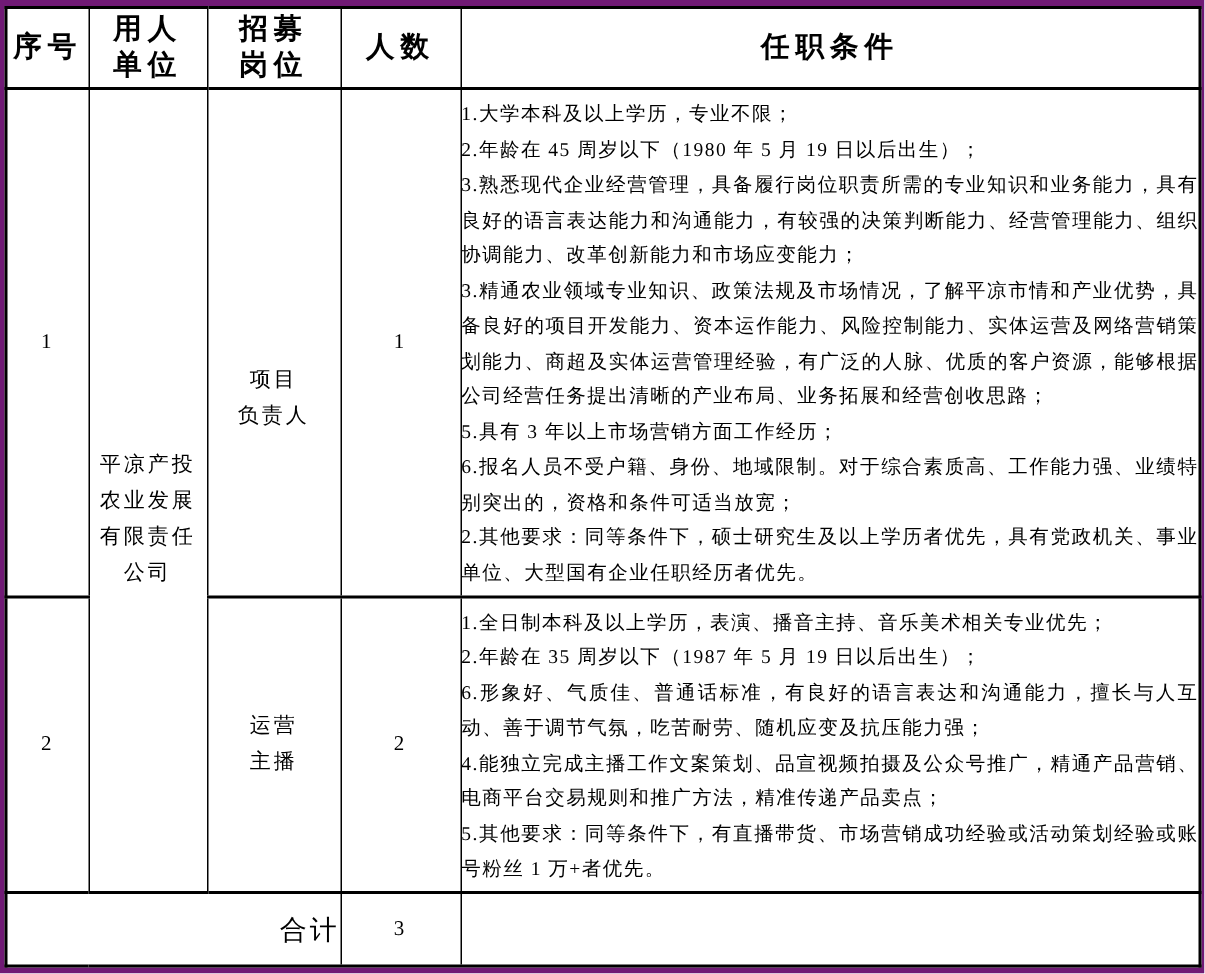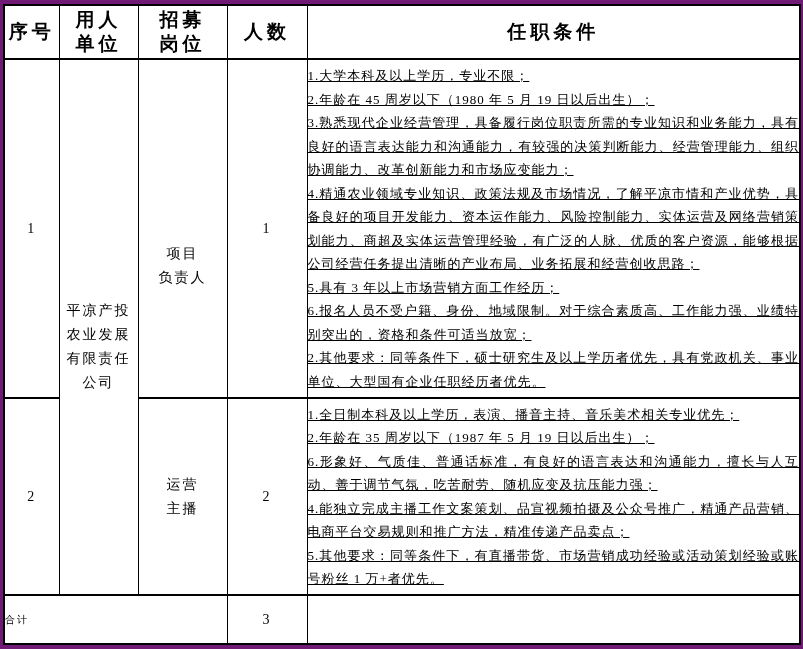"1.大学本科及以上学历，专业不限；" td.req-cell { text-decoration: underline -> none }
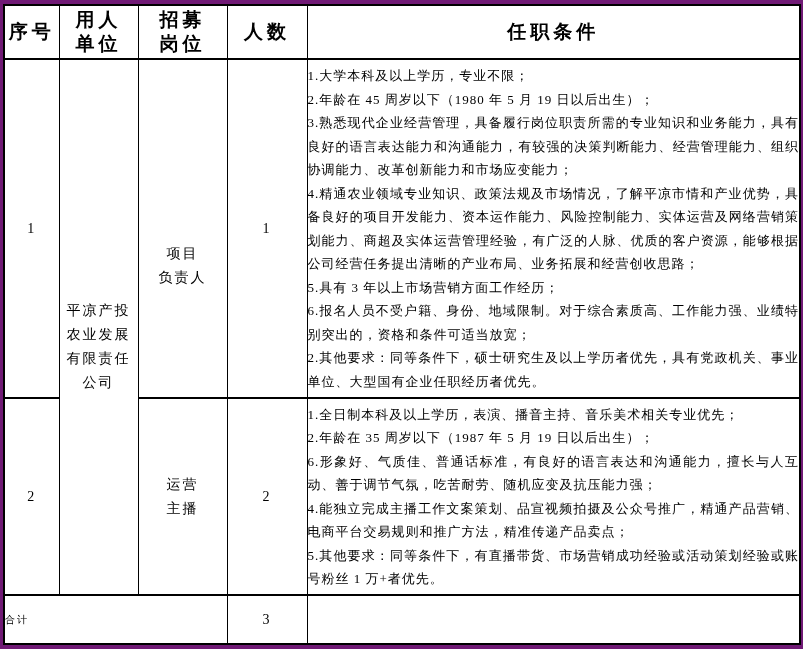"4.精通农业领域专业知识、政策法规及市场情况，了解平凉市情和产业优势，具备良好的" p { text: 4 -> 3 }
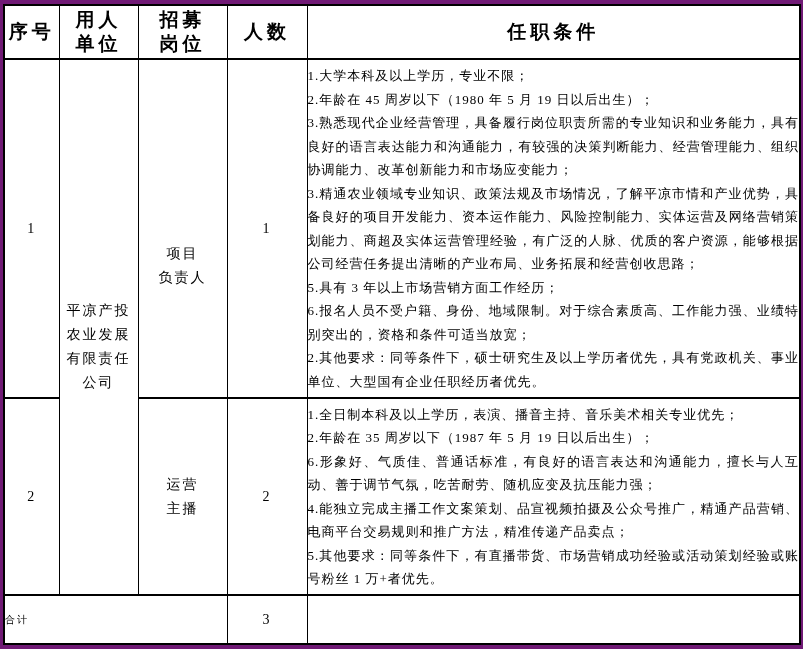"合计" td.total-label { font-size: 10px -> 18px; text-align: left -> right }
